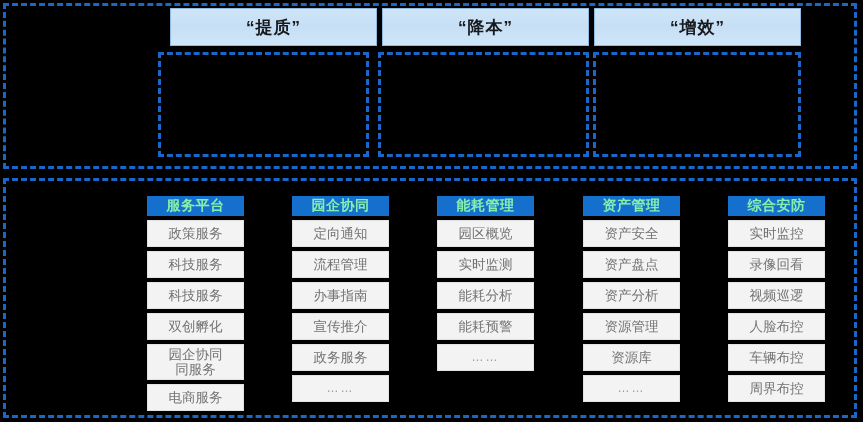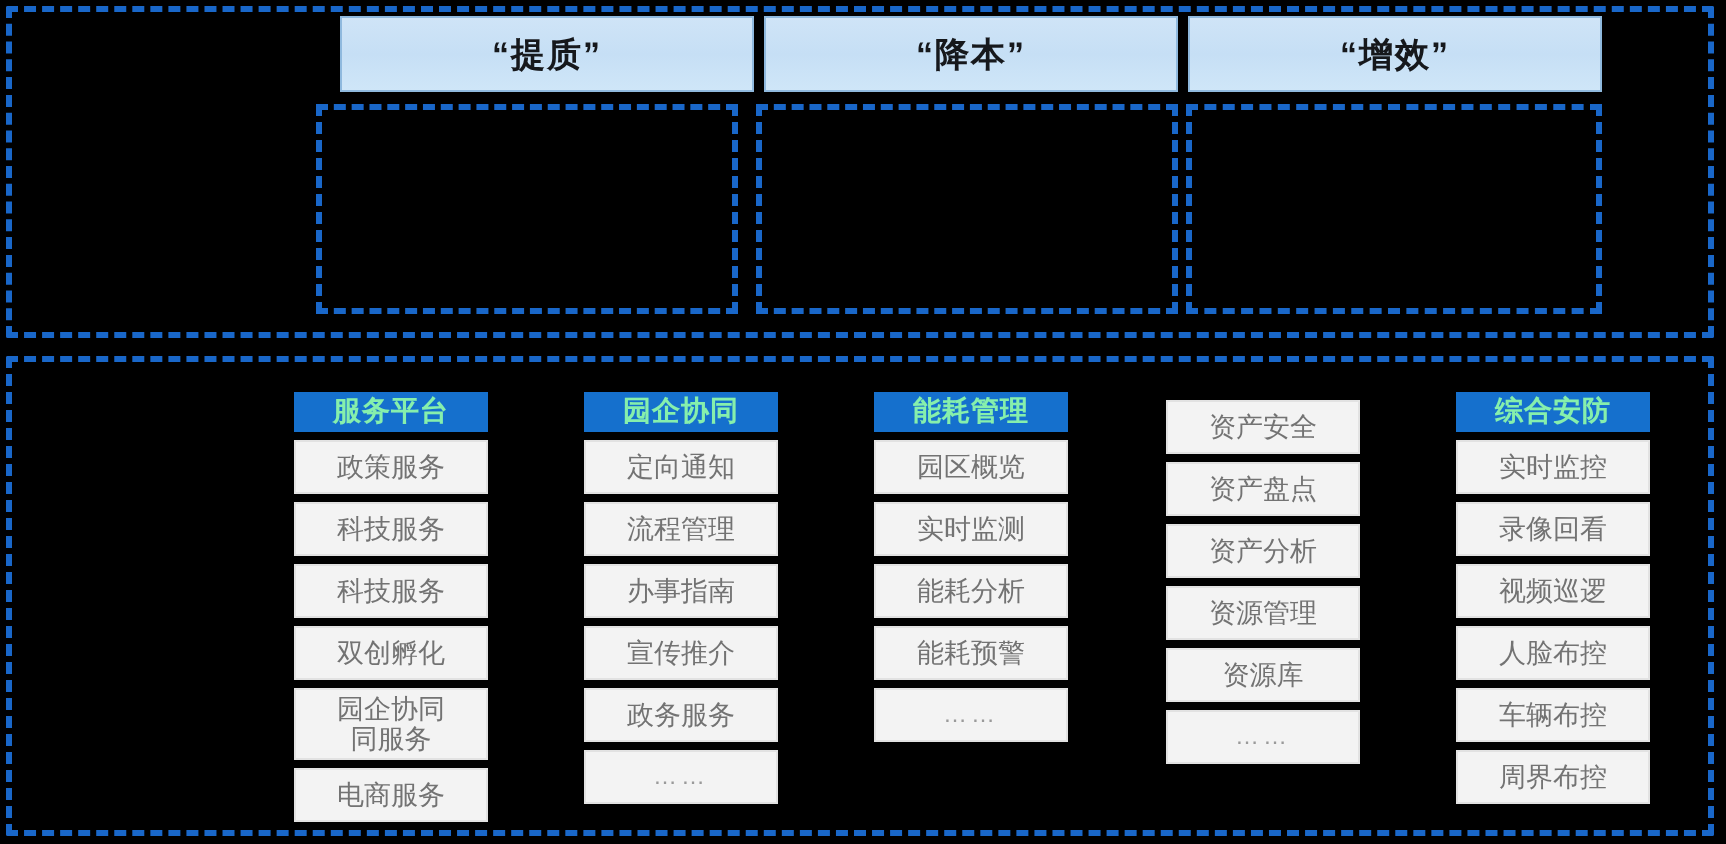"资产管理" div.col-header { html: none -> <div>资产管理</div> }
